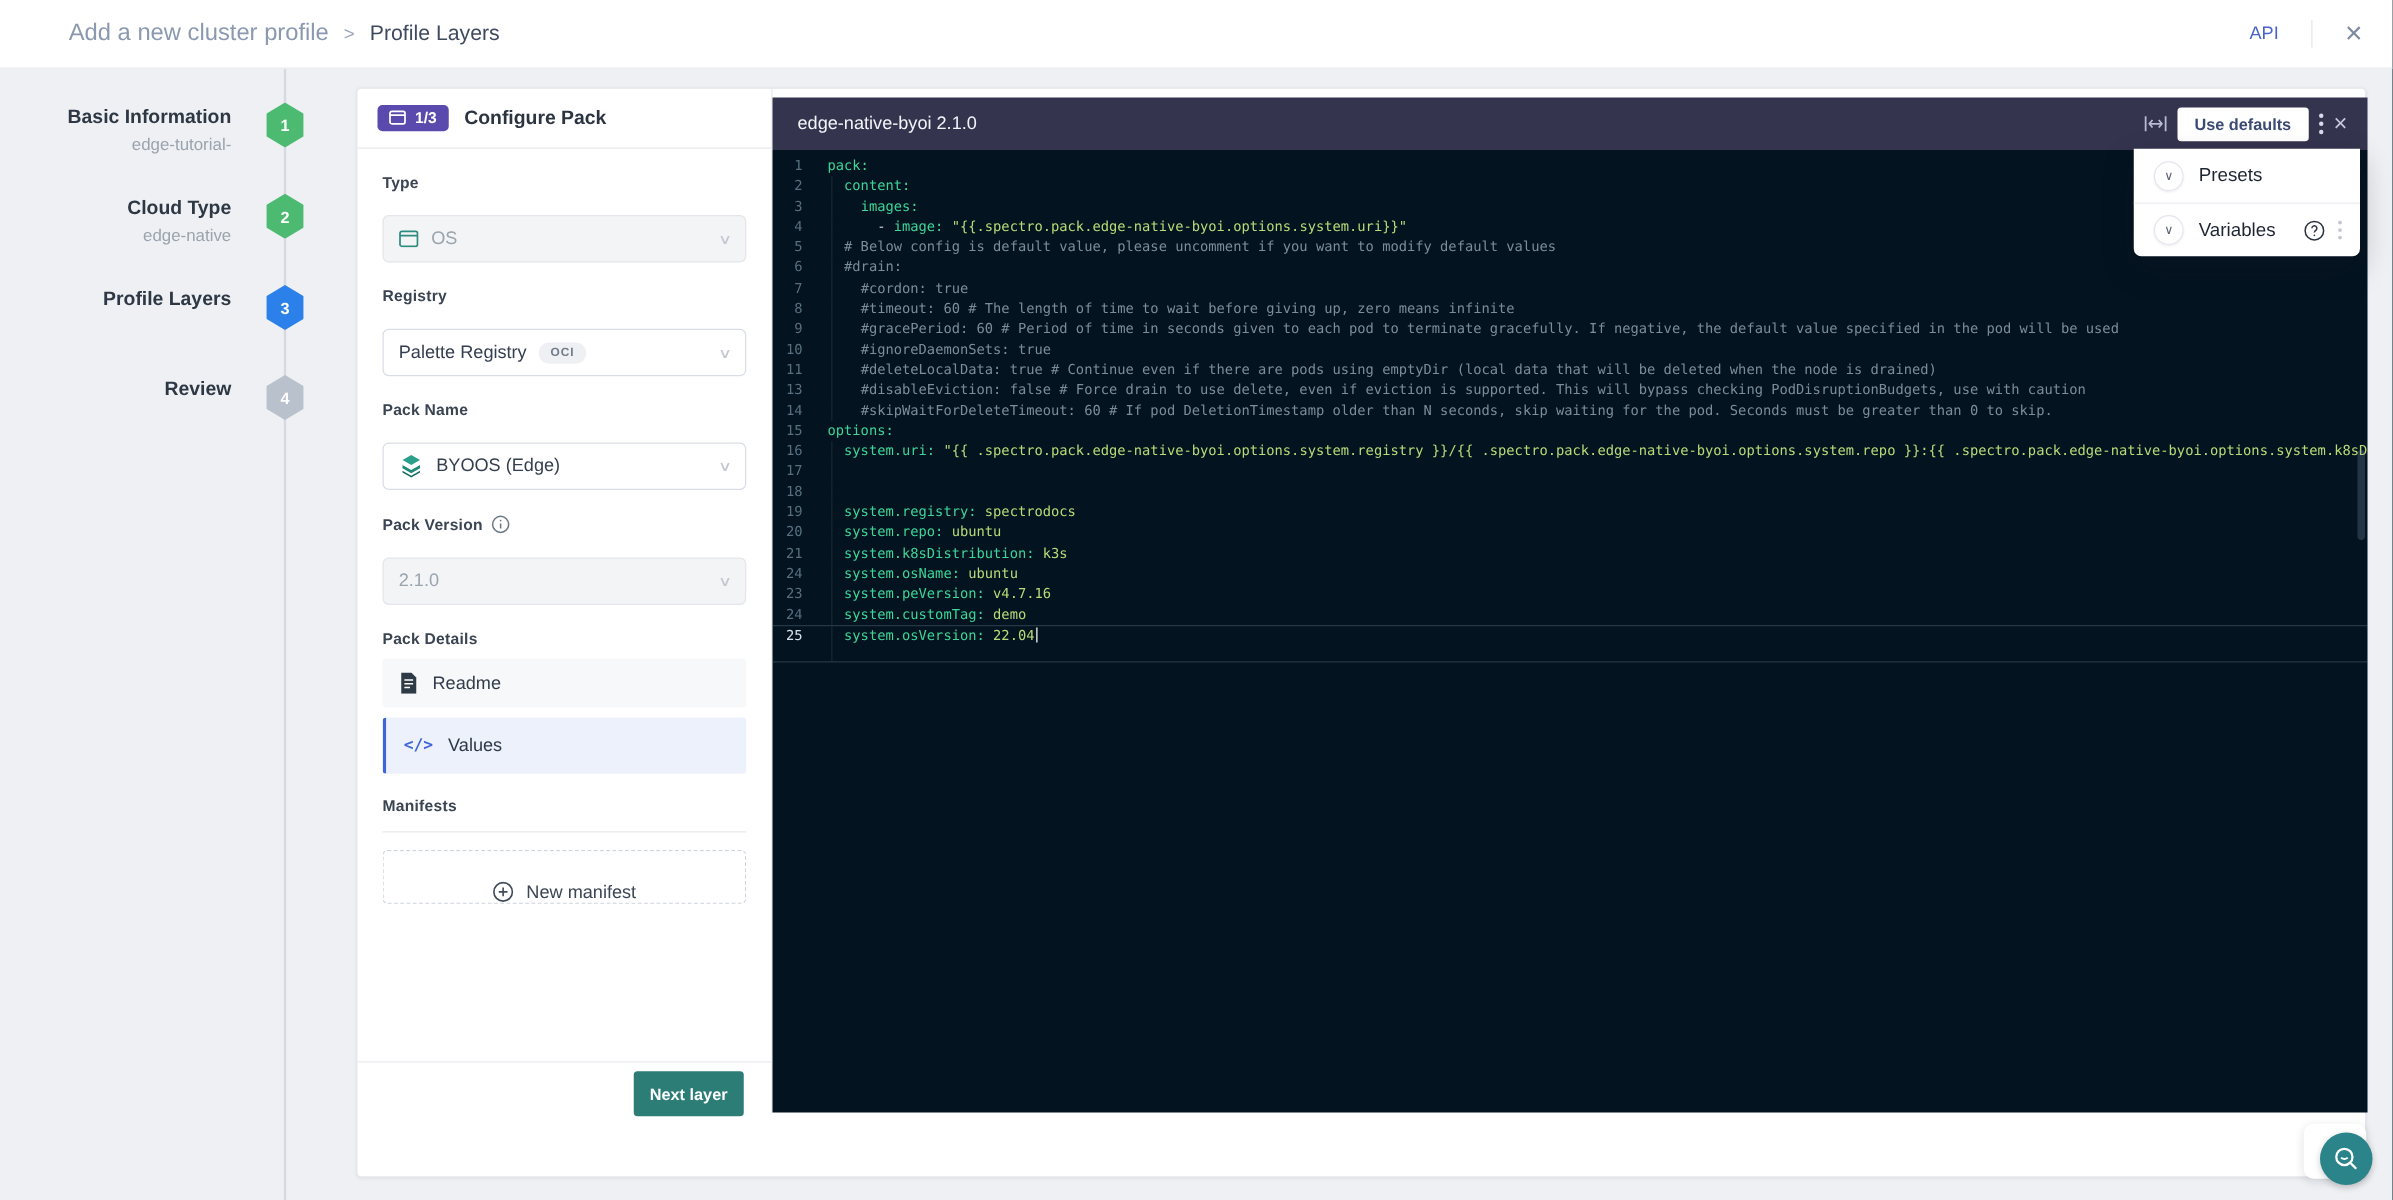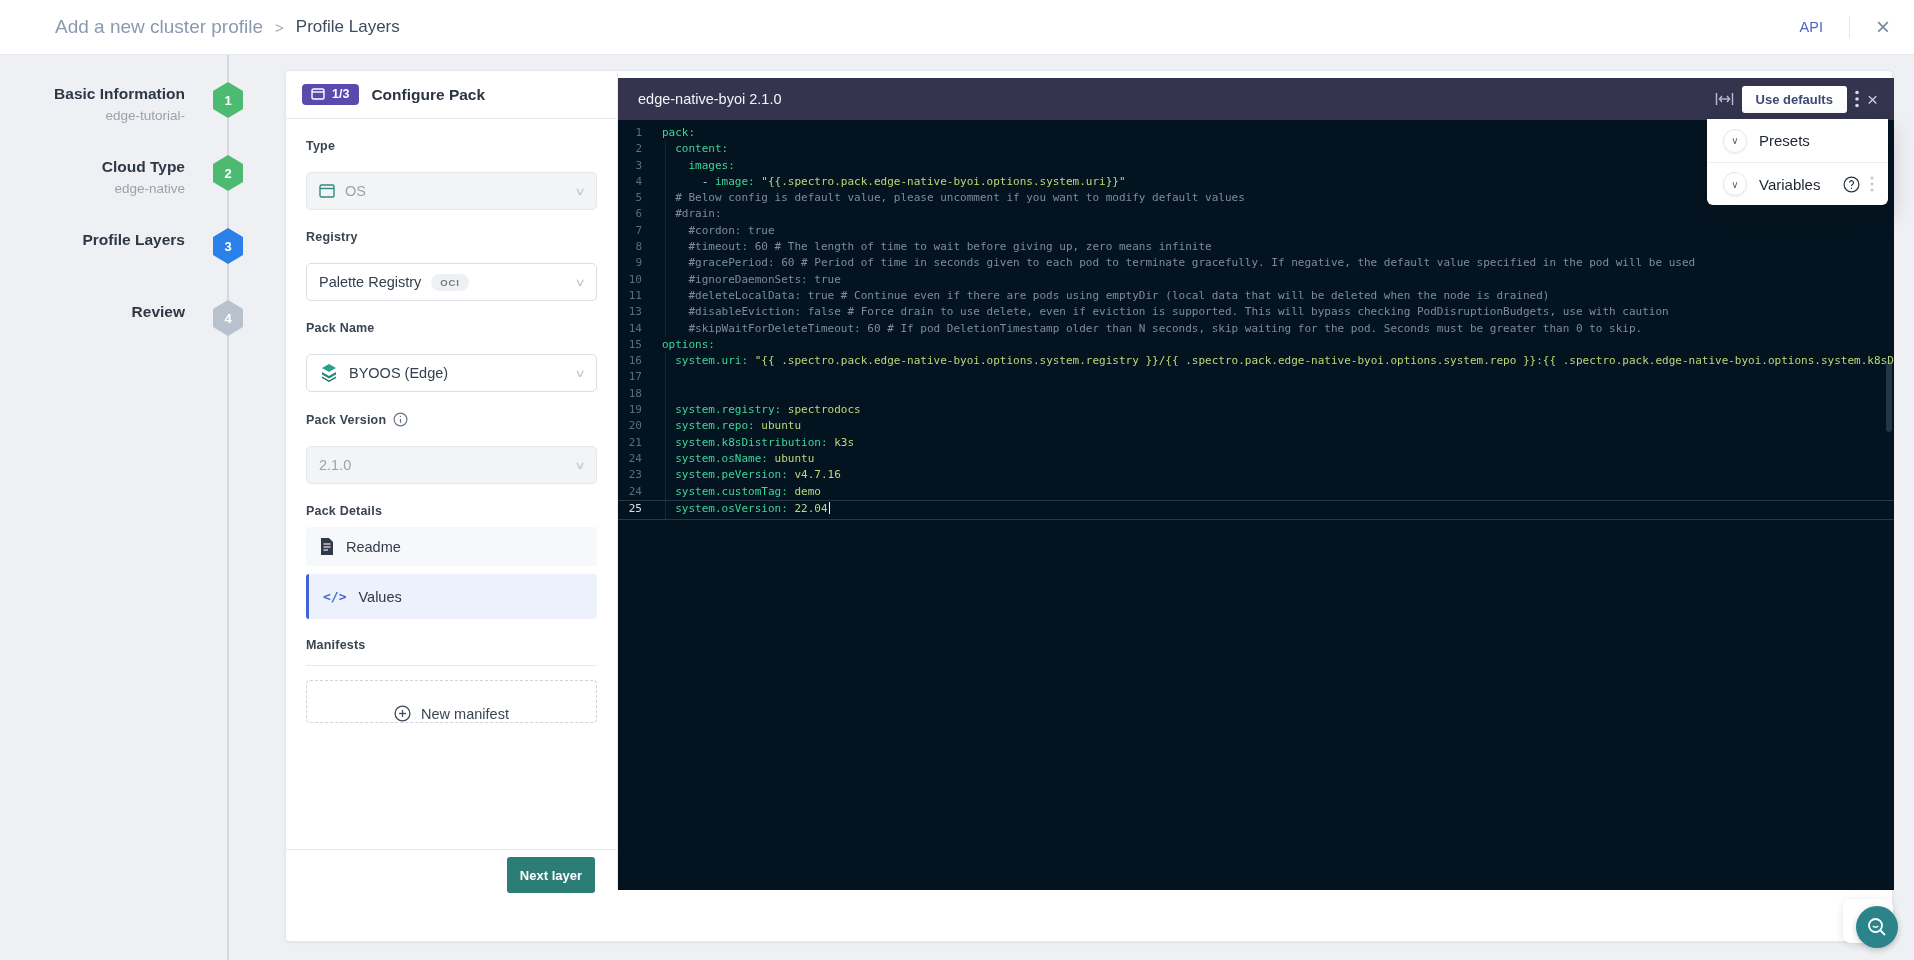"25" .cl.active { height: 20px -> 30px }
